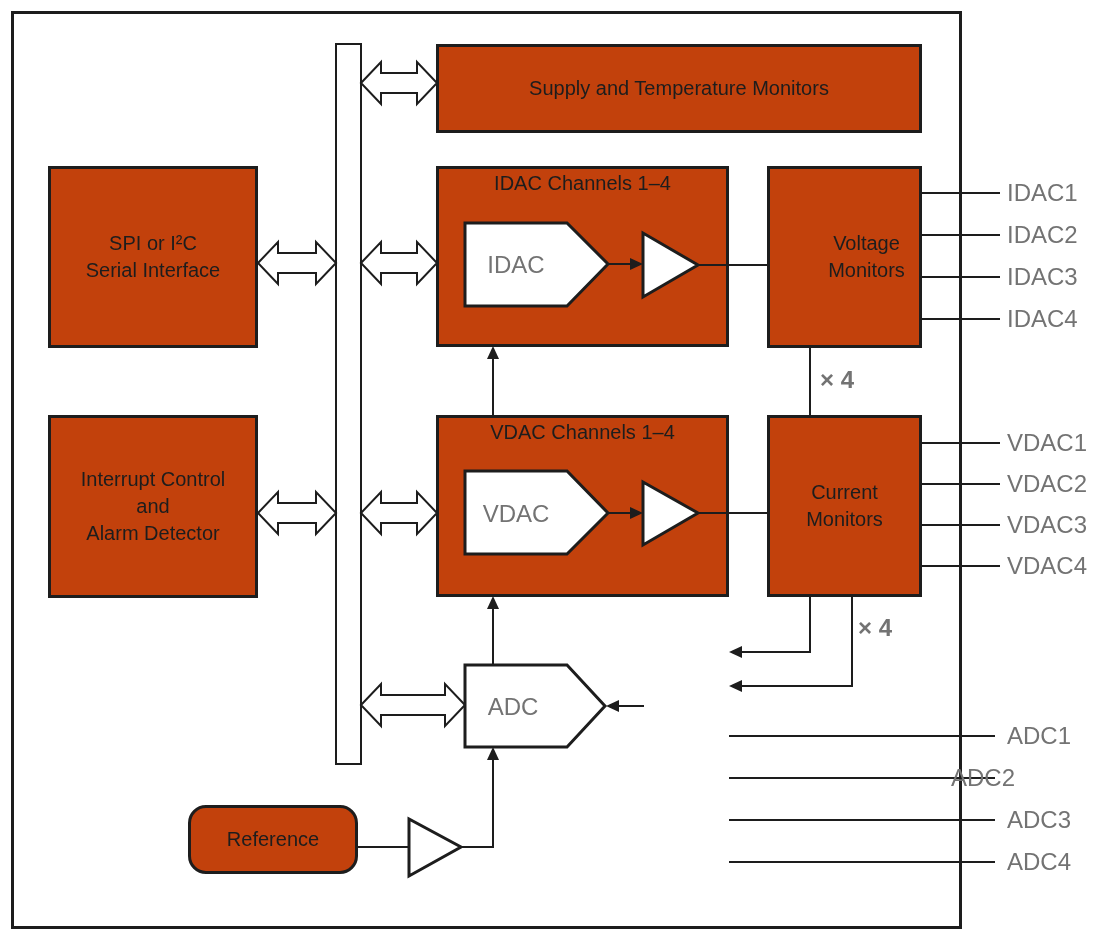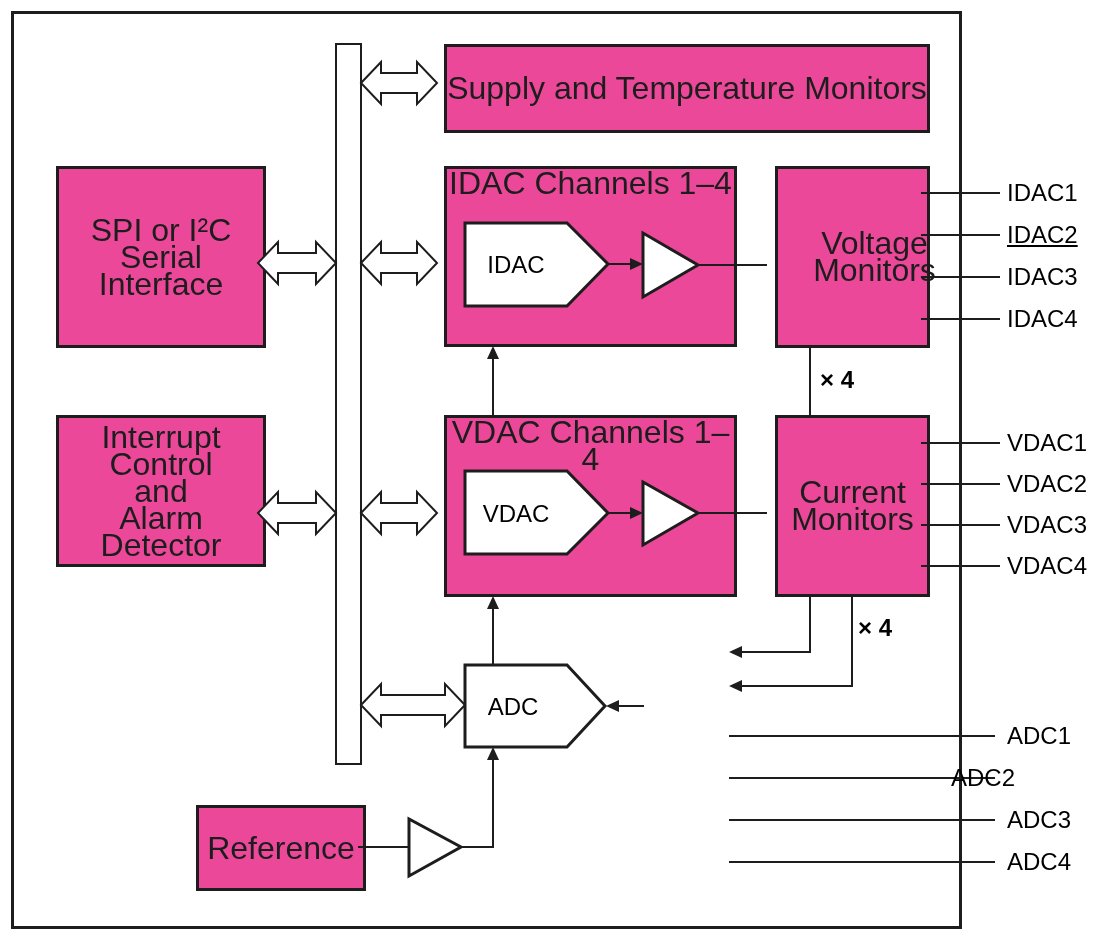"Supply and Temperature Monitors" .box { background: #ec4899 -> #c2410c; font-size: 32px -> 20px; margin-left: 8px -> none }
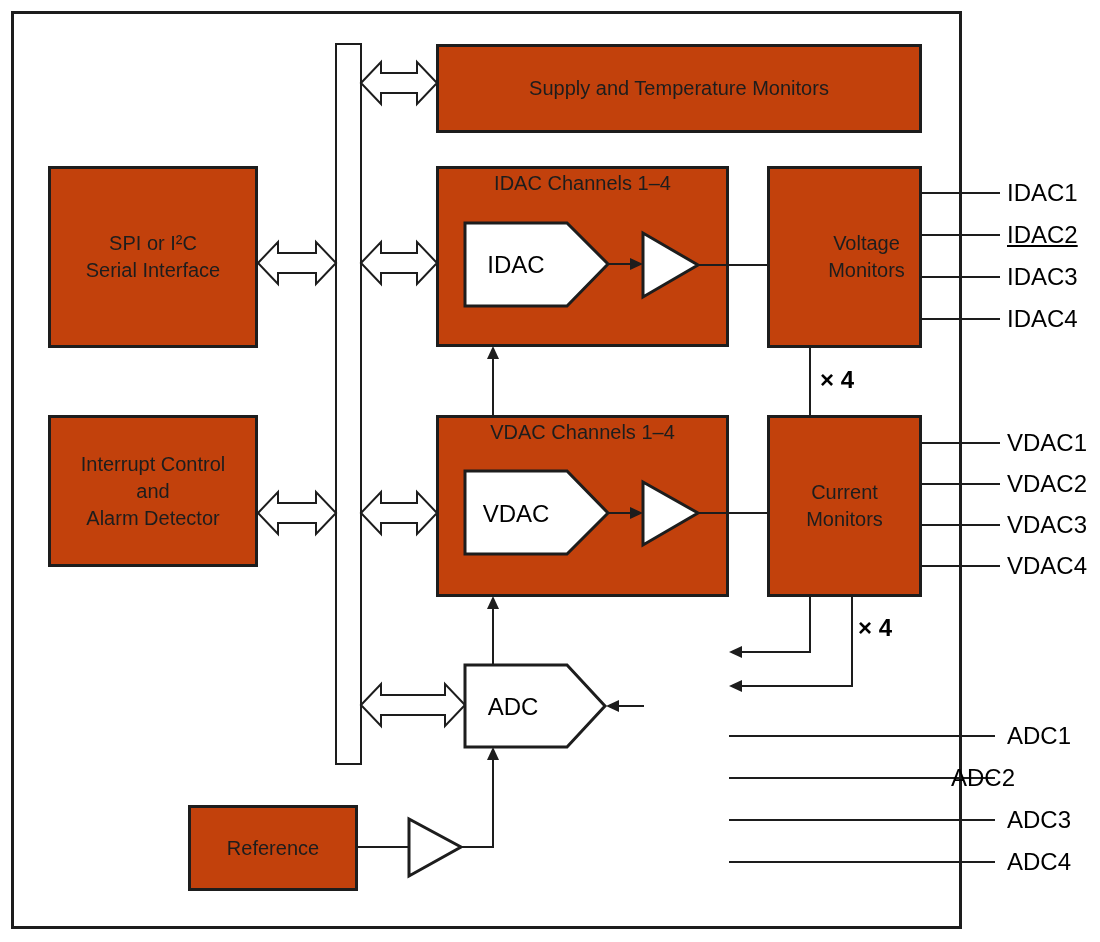"IDAC1" .label { color: #000000 -> #737373 }
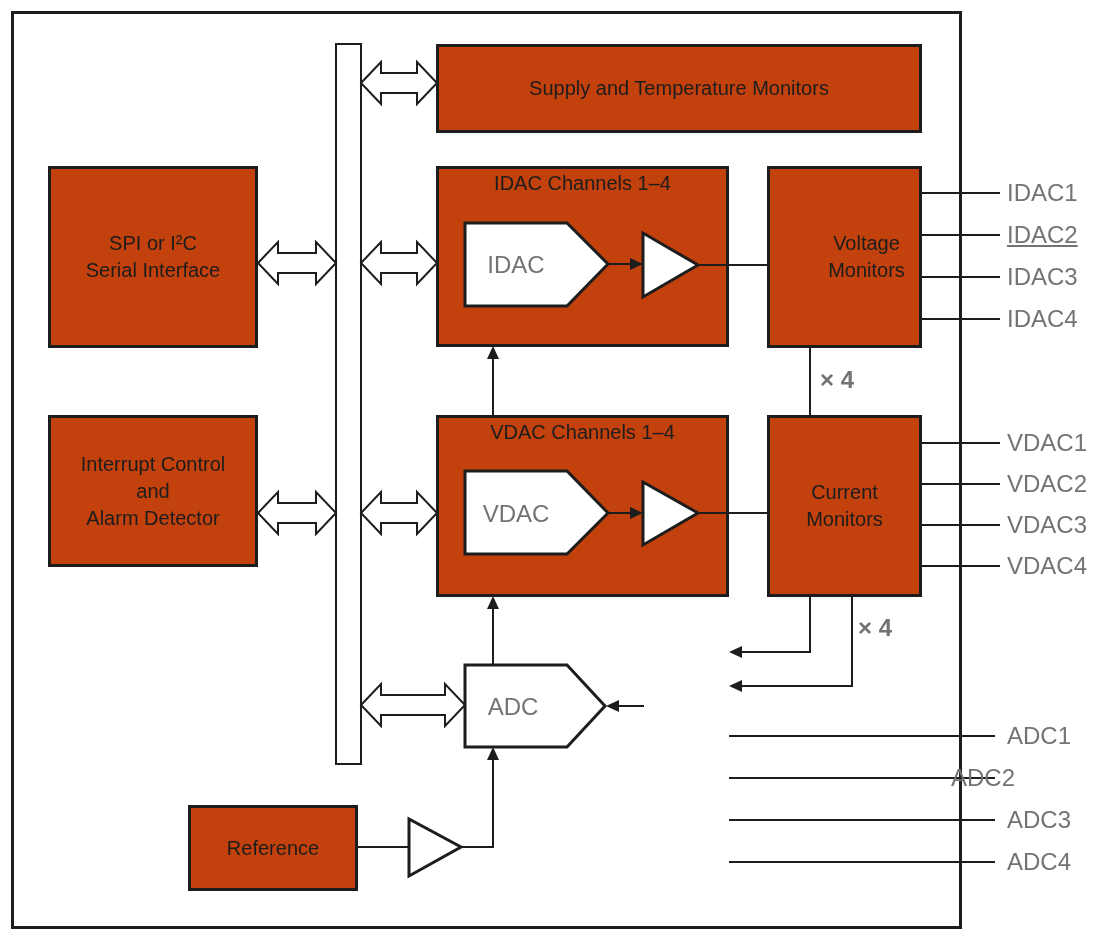"IDAC2" div.label { text-decoration: underline -> none }
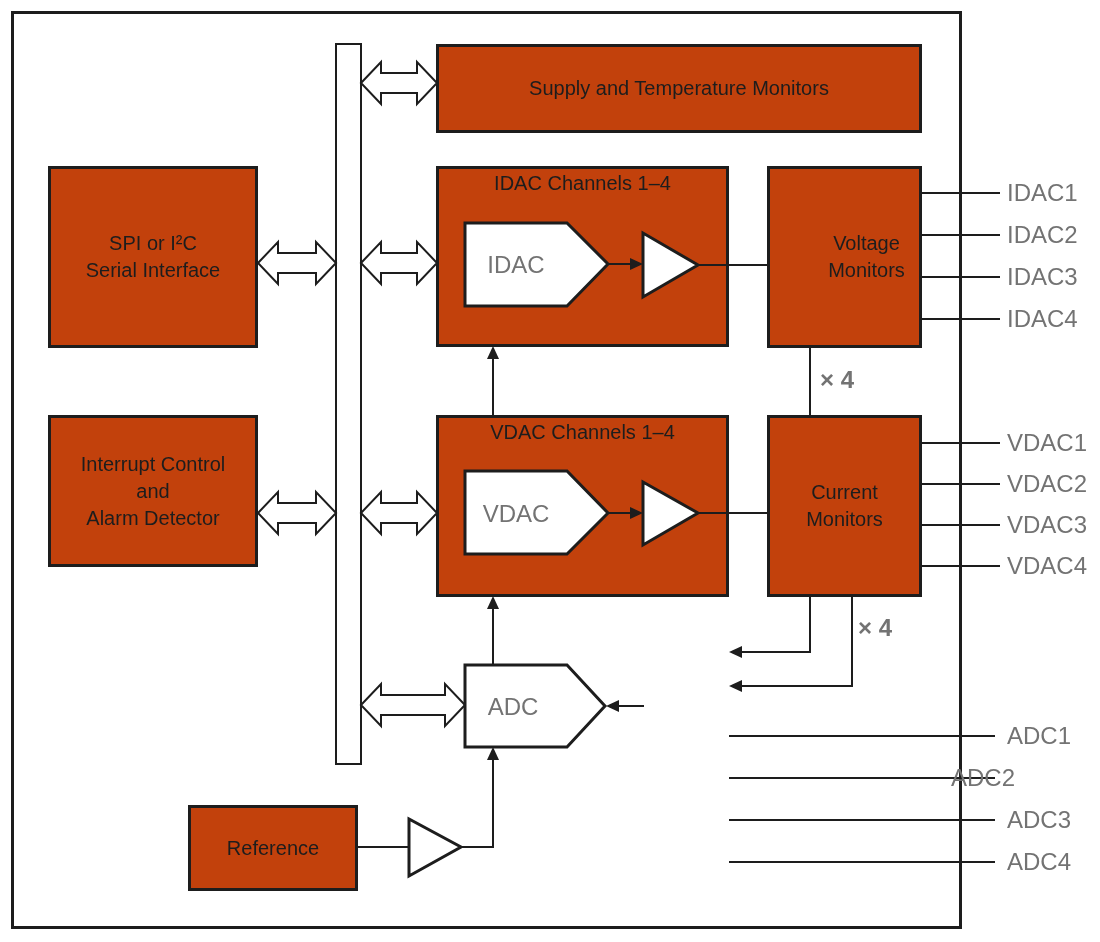"Interrupt Control" div.box { height: 152px -> 183px }
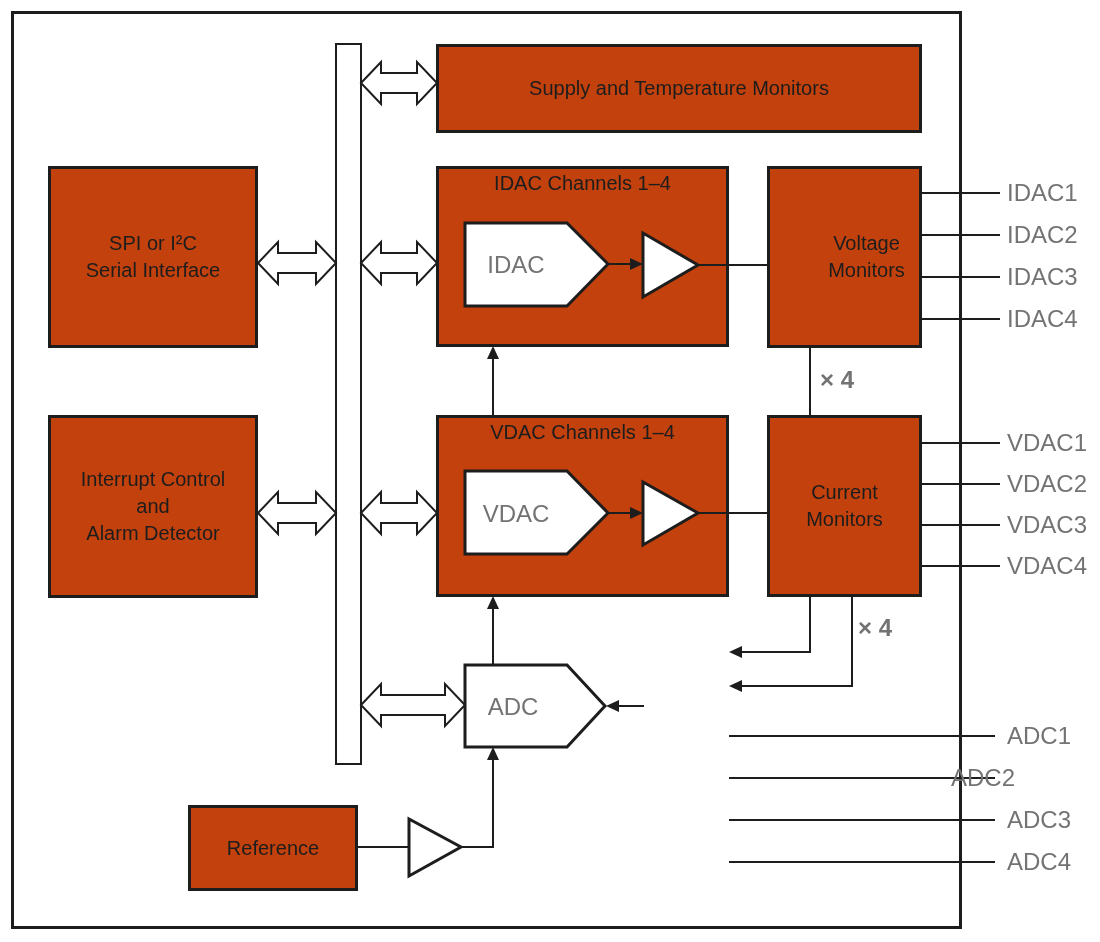"Reference" div.box { border-radius: none -> 18px; height: 86px -> 69px }
